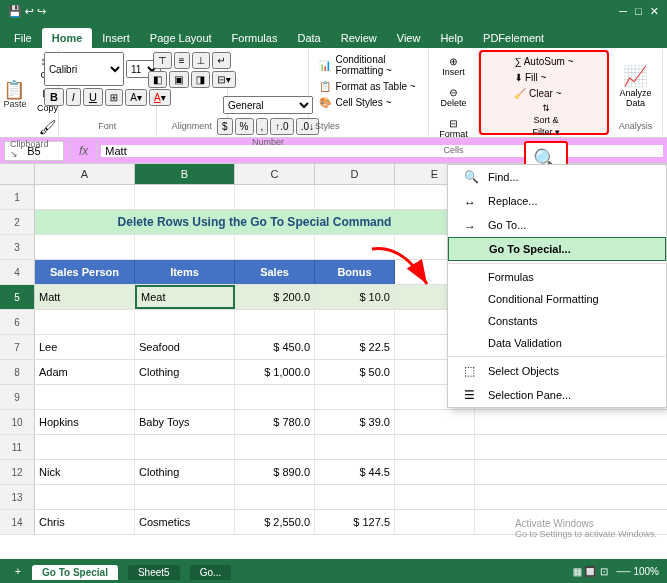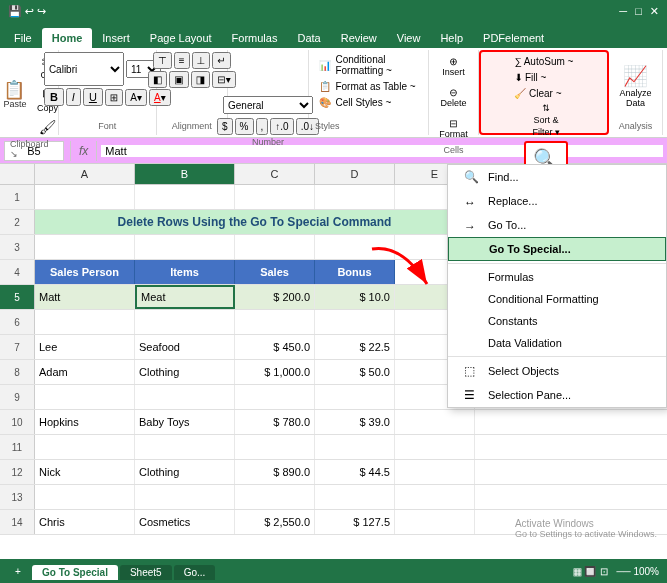"Go To Special" div { gap: 2px -> 10px }
